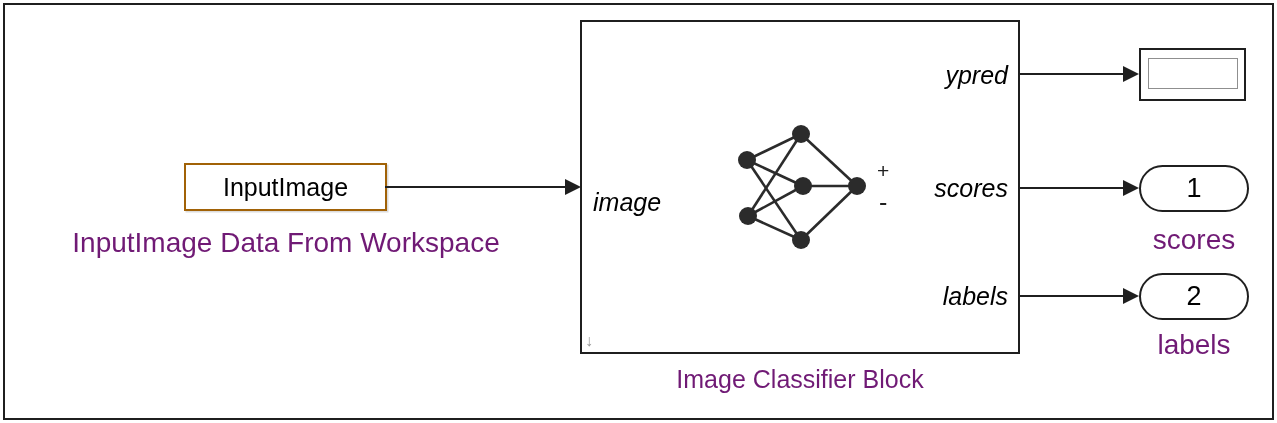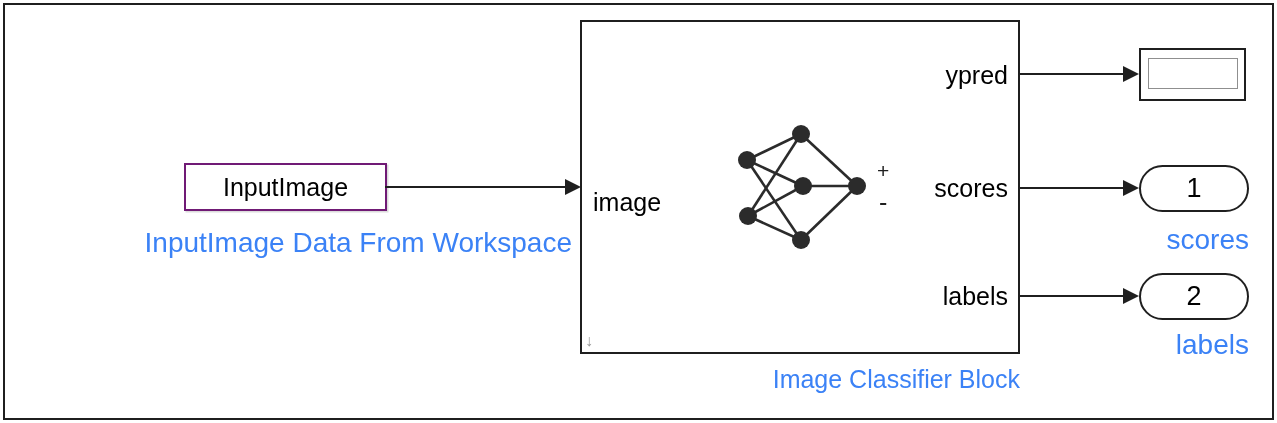"ypred" .portlabel { font-style: none -> italic }
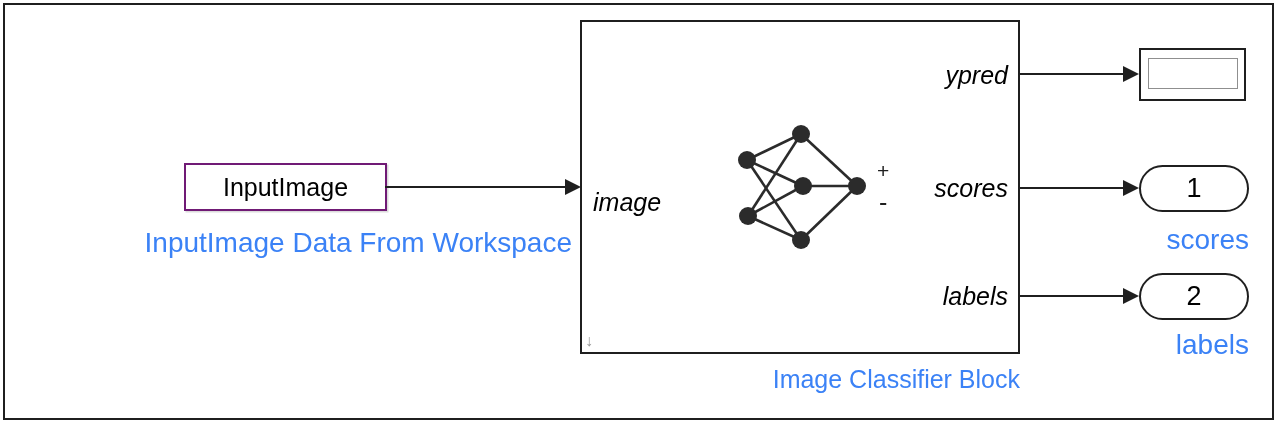"InputImage" .fromws { border: 2px solid #701a75 -> 2px solid #a16207 }
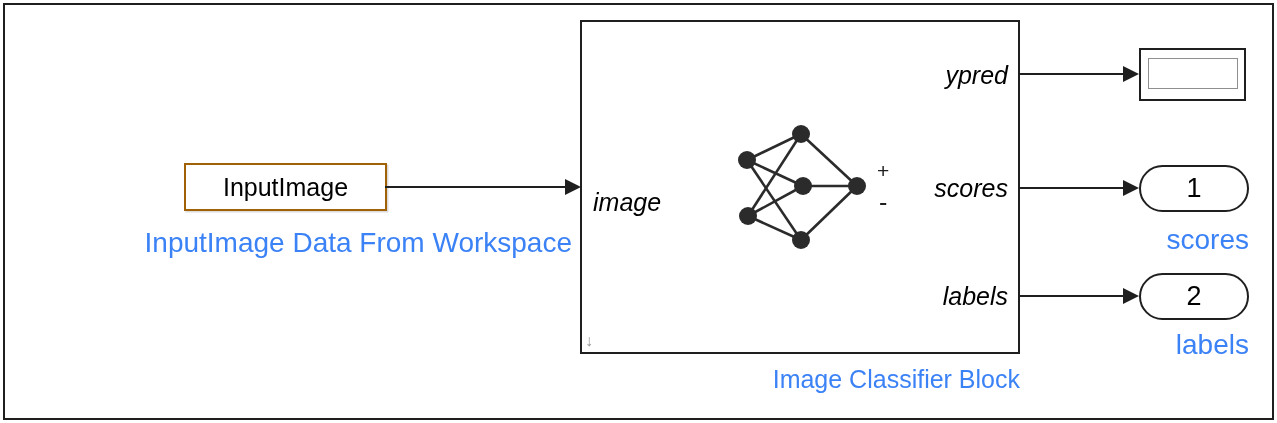"InputImage Data From Workspace" .caption { color: #3b82f6 -> #701a75; text-align: right -> center }
